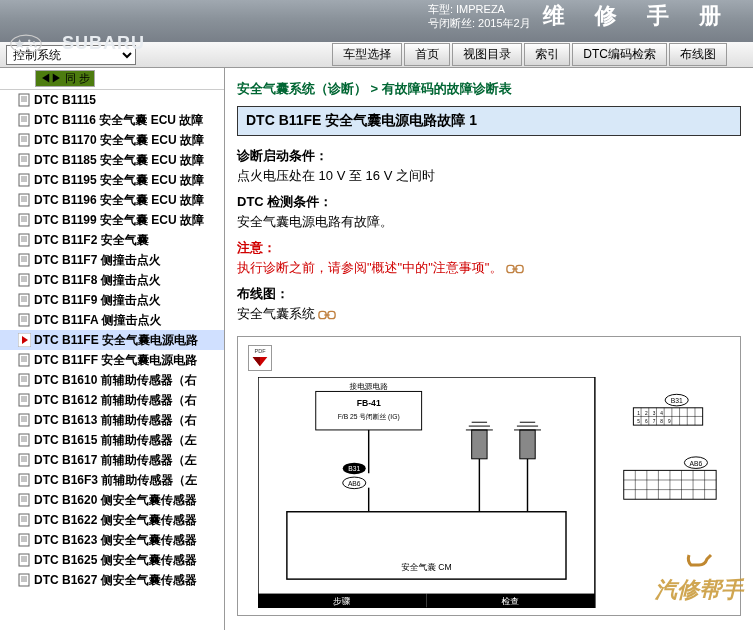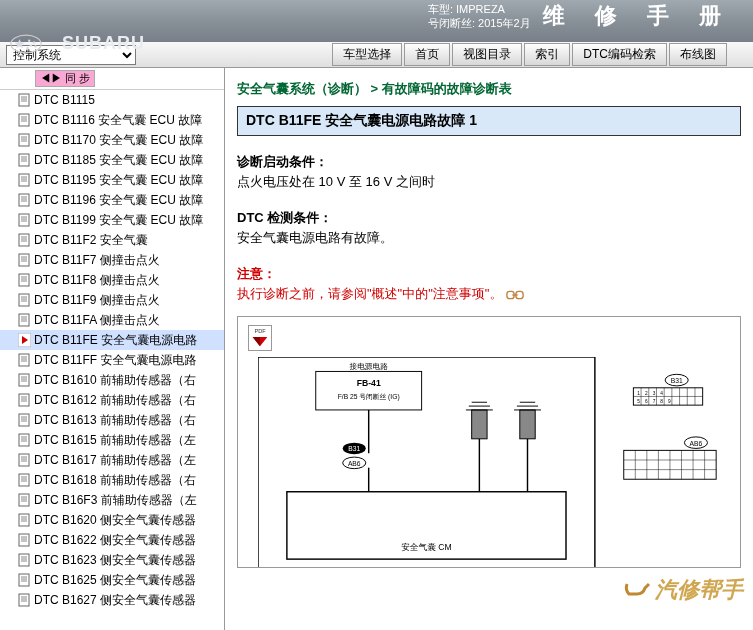"◀▶ 同 步" .sync-btn { background: #f9a8d4 -> #4d7c0f }
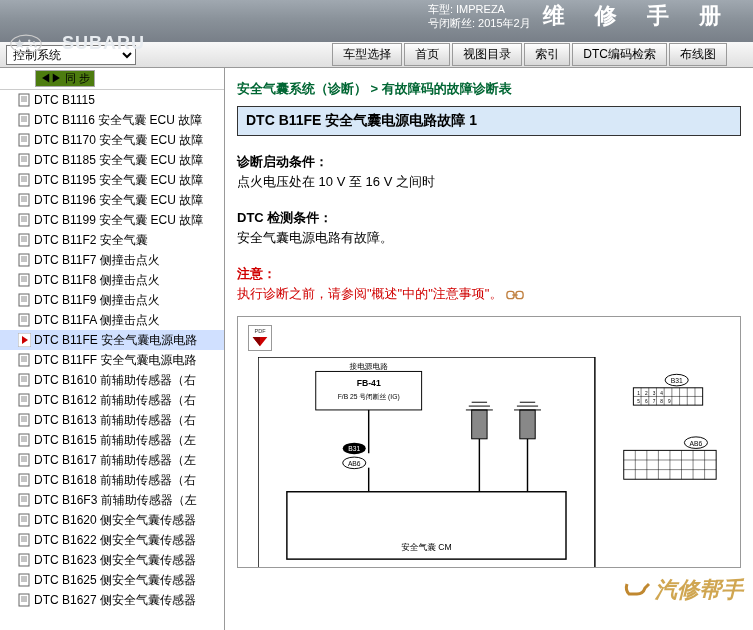"DTC B1115" .tree-item { font-weight: none -> bold }
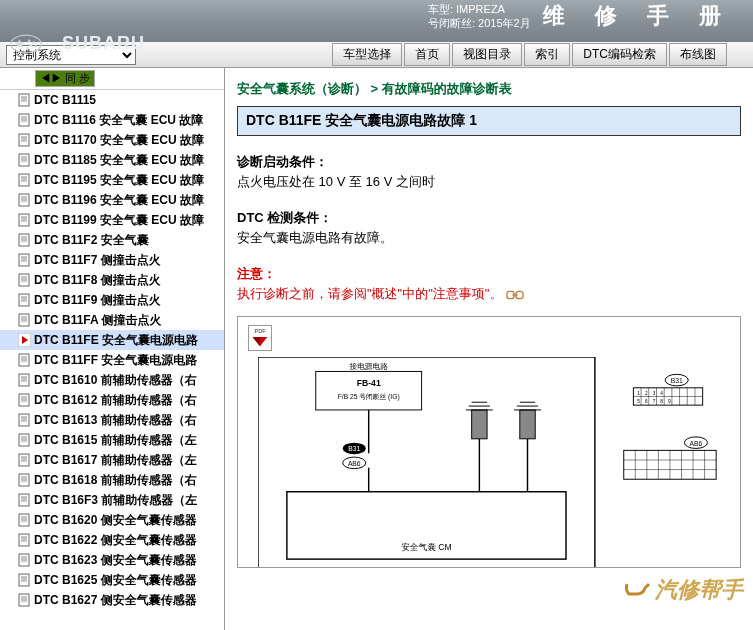"诊断启动条件：" .section { margin-top: 16px -> none }
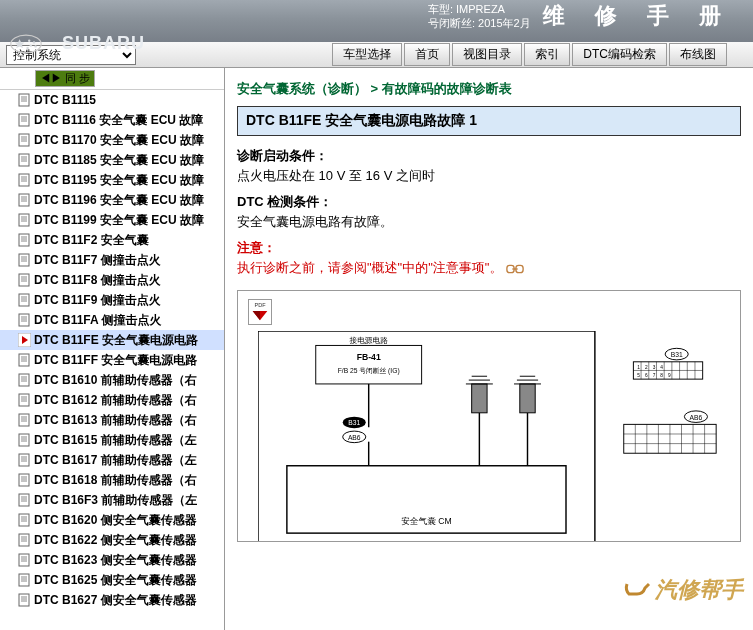"布线图：" div.section { html: none -> <div> <span>布线图：</span><br> <span>安全气囊系统</span> <svg> <rect></rect> <rect></rect> <line></line> </svg> </div> }
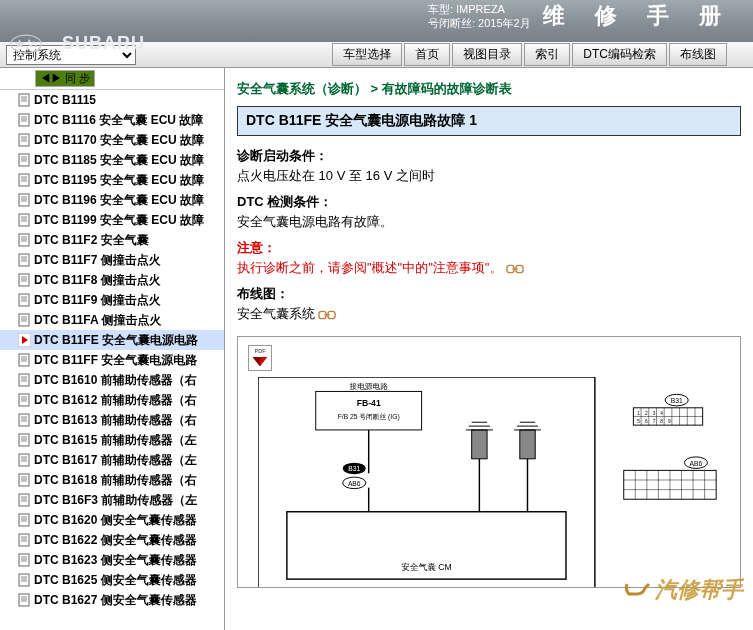"接电源电路" .diagram-area { height: 252px -> 280px }
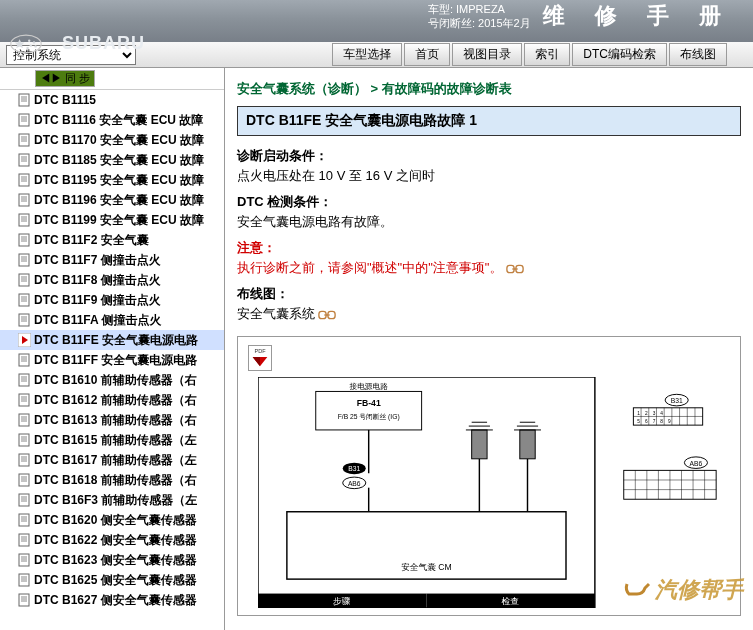"DTC B1618 前辅助传感器（右" div.tree-item { html: <div> <svg> <rect></rect> <line></line> <line></line> <line></line> </svg> <span>DTC B1618 前辅助传感器（右</span> </div> -> none }
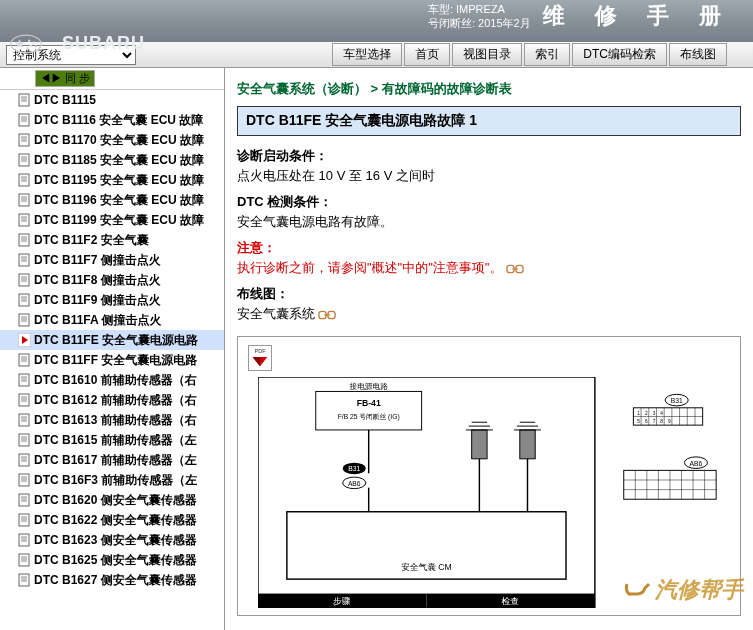"汽修帮手" .watermark { flex-direction: none -> column }
